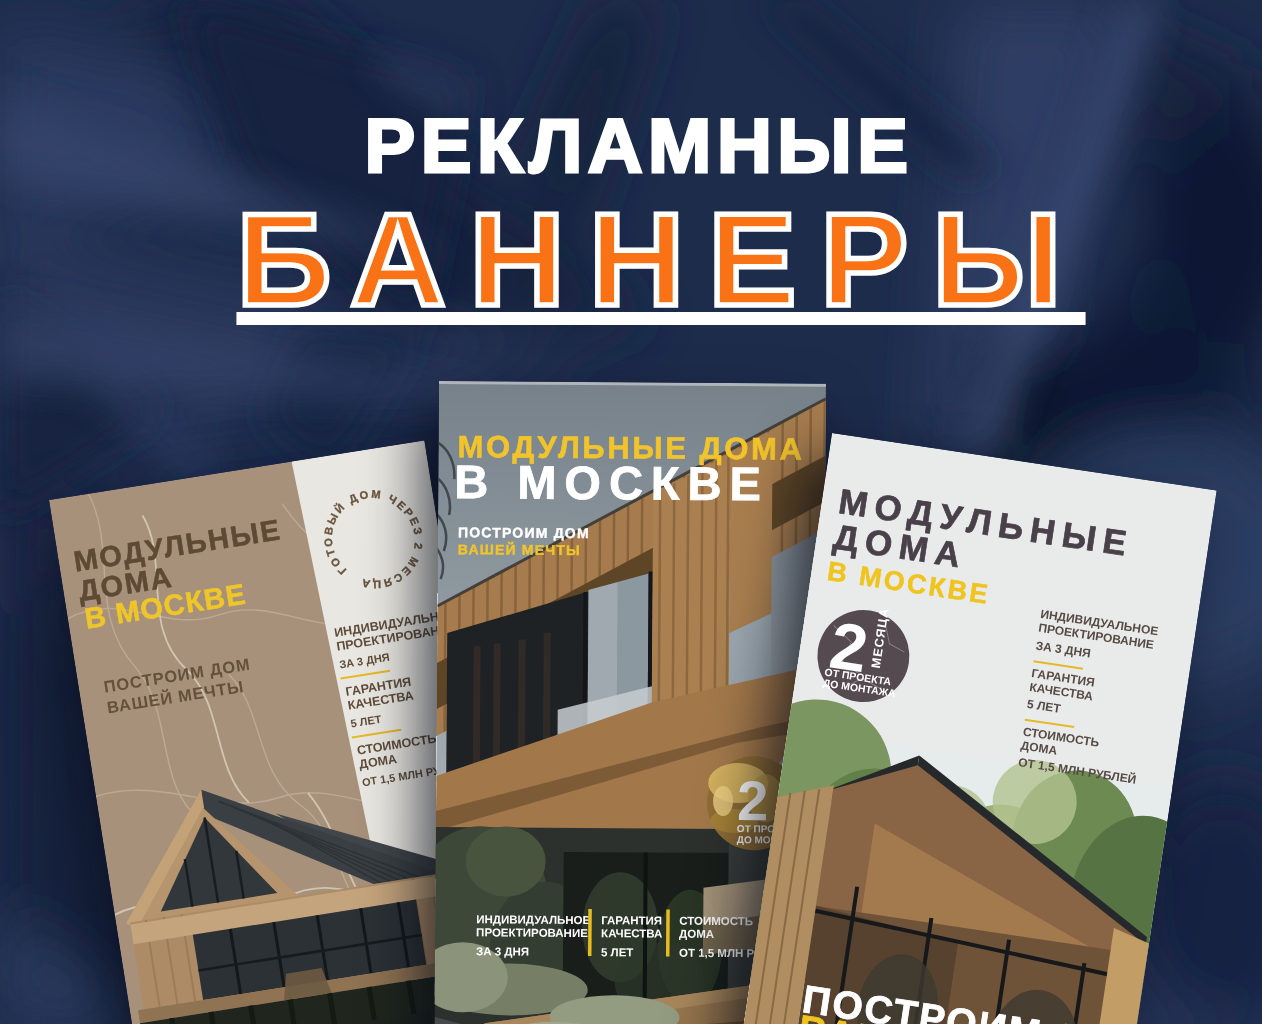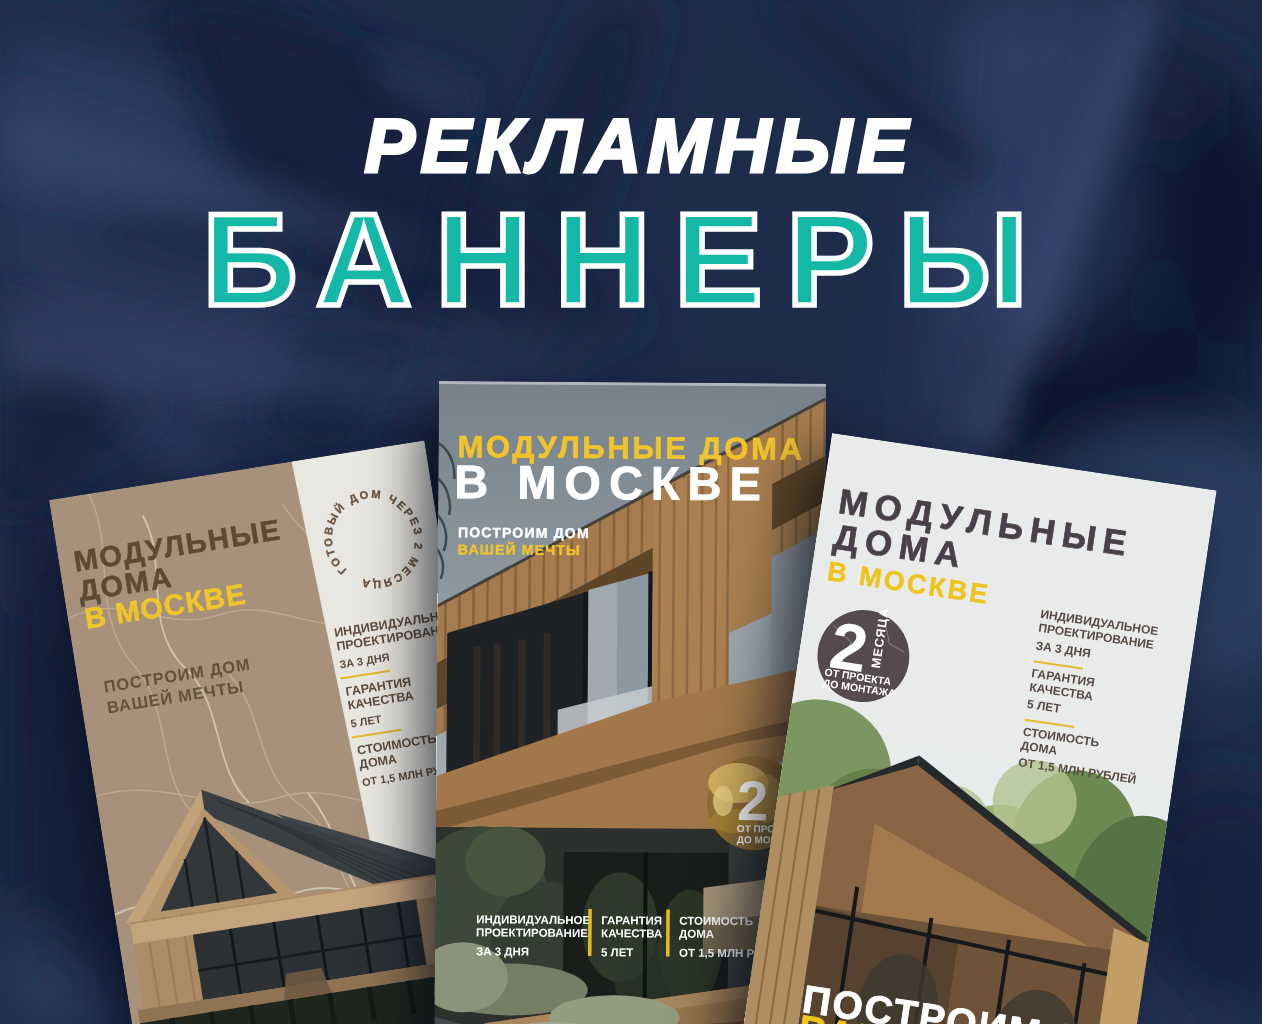"РЕКЛАМНЫЕ" .title1 { font-style: italic -> none }
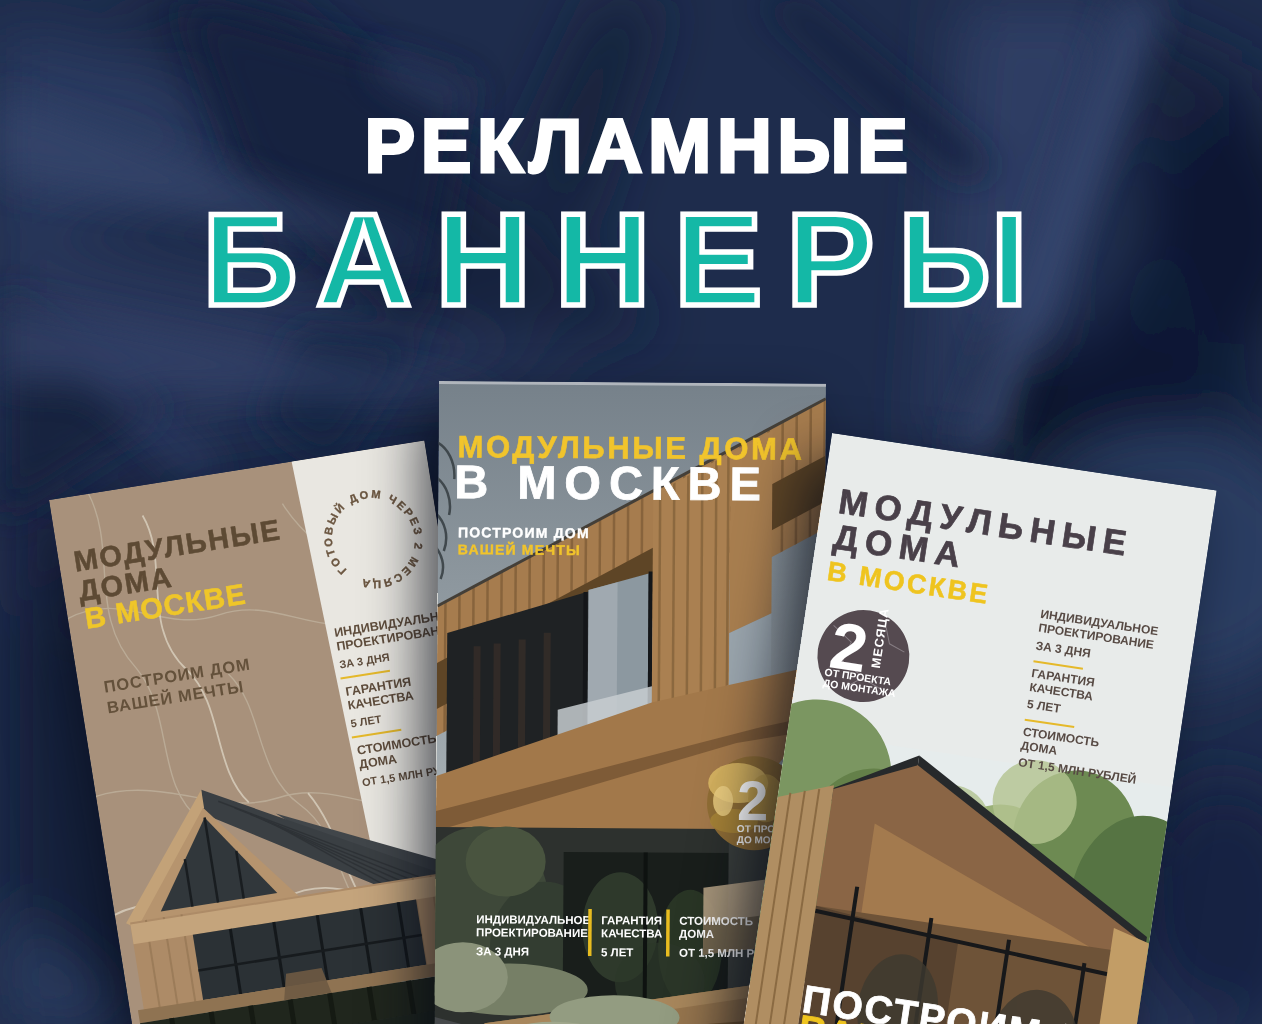"БАННЕРЫ" .title2 { color: #14b8a6 -> #f97316; left: 627px -> 661px; text-decoration: none -> underline }
